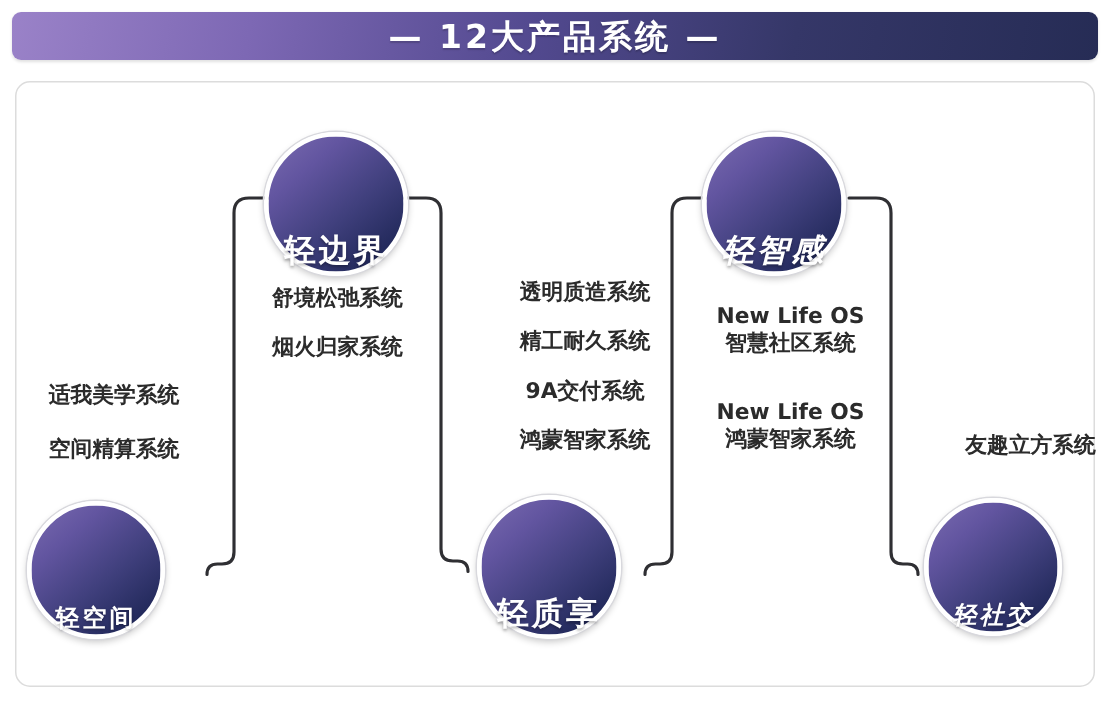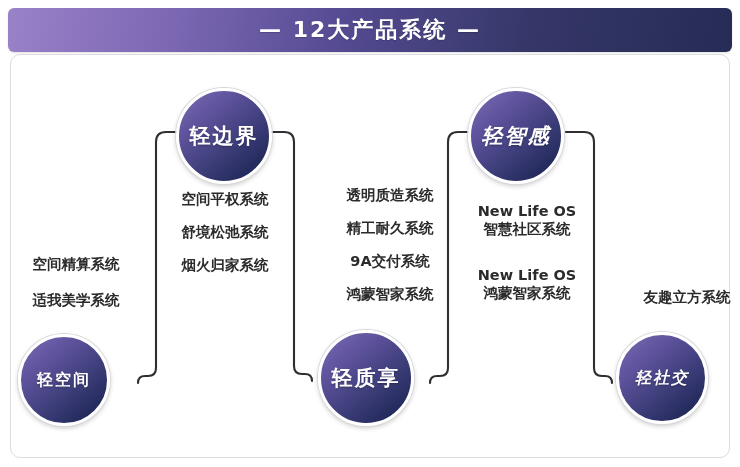"— 12大产品系统 —" .banner { align-items: center -> flex-end; height: 44px -> 32px }
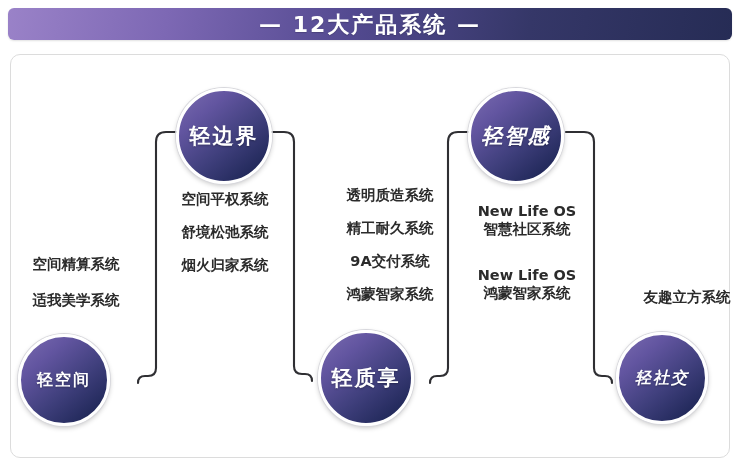"轻边界" .node { align-items: center -> flex-end }
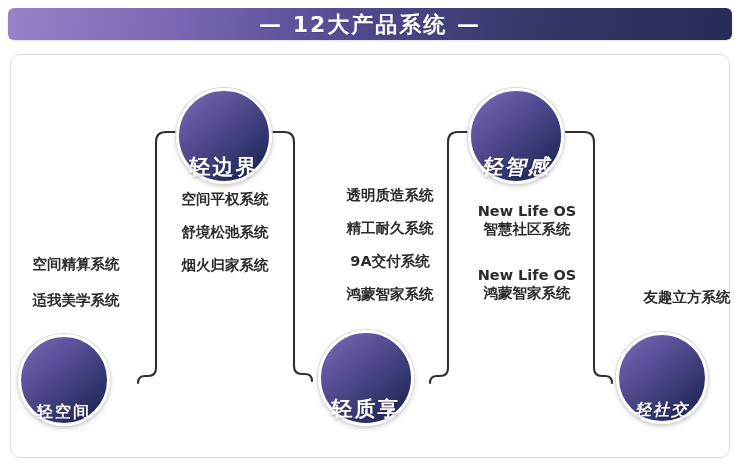"空间平权系统" div.leaf { html: <div> <span>空间平权系统</span> </div> -> none }
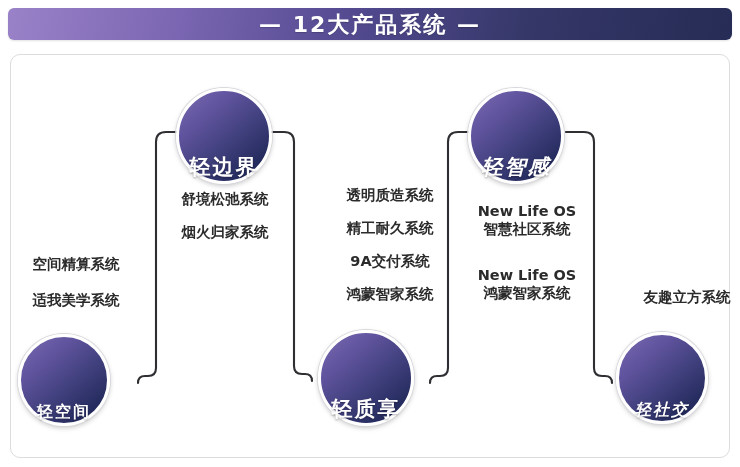"空间精算系统" div.leaf { order: before "适我美学系统" -> after "适我美学系统" }
